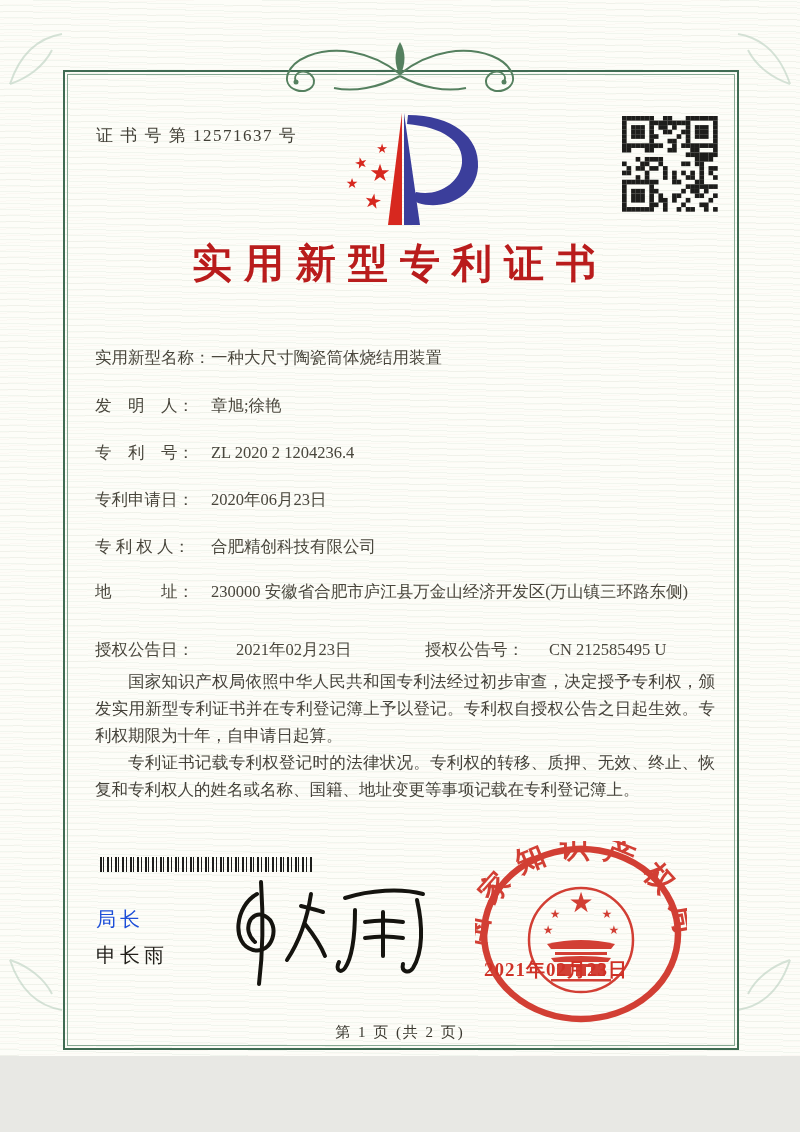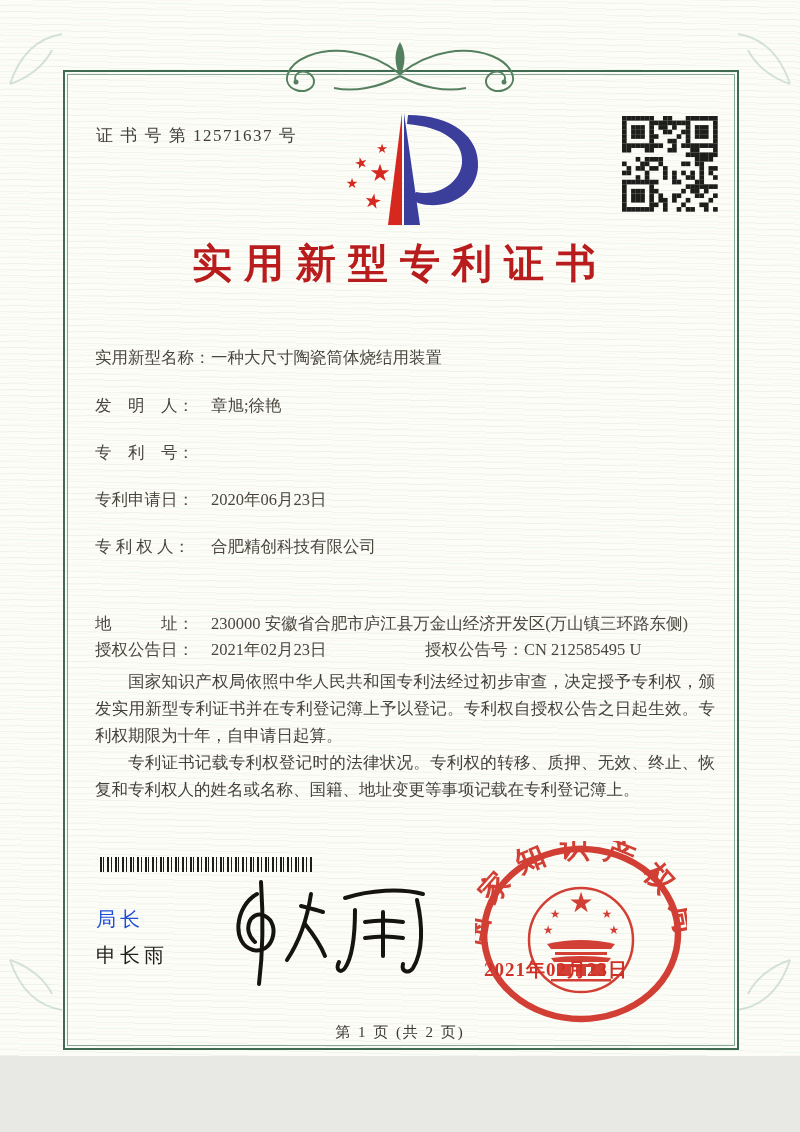"ZL 2020 2 1204236.4" span.val { html: none -> <span>ZL 2020 2 1204236.4</span> }
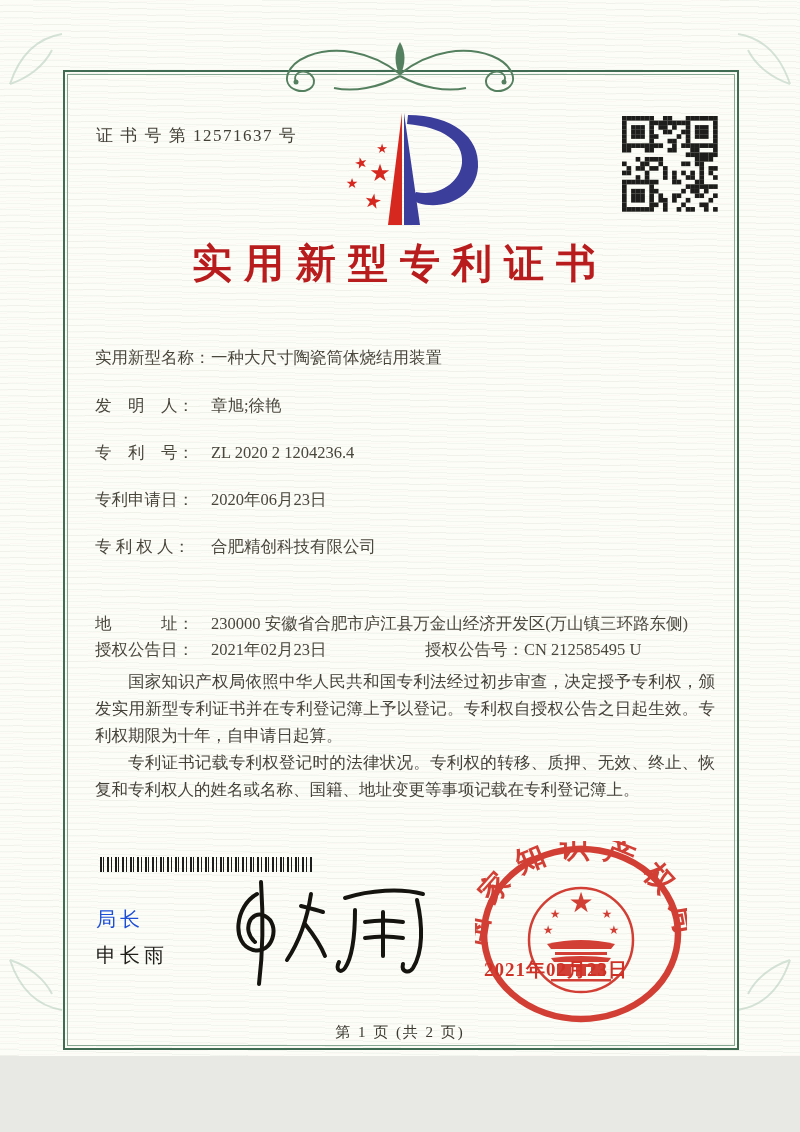"地 址：" .r6 { top: 611px -> 579px }
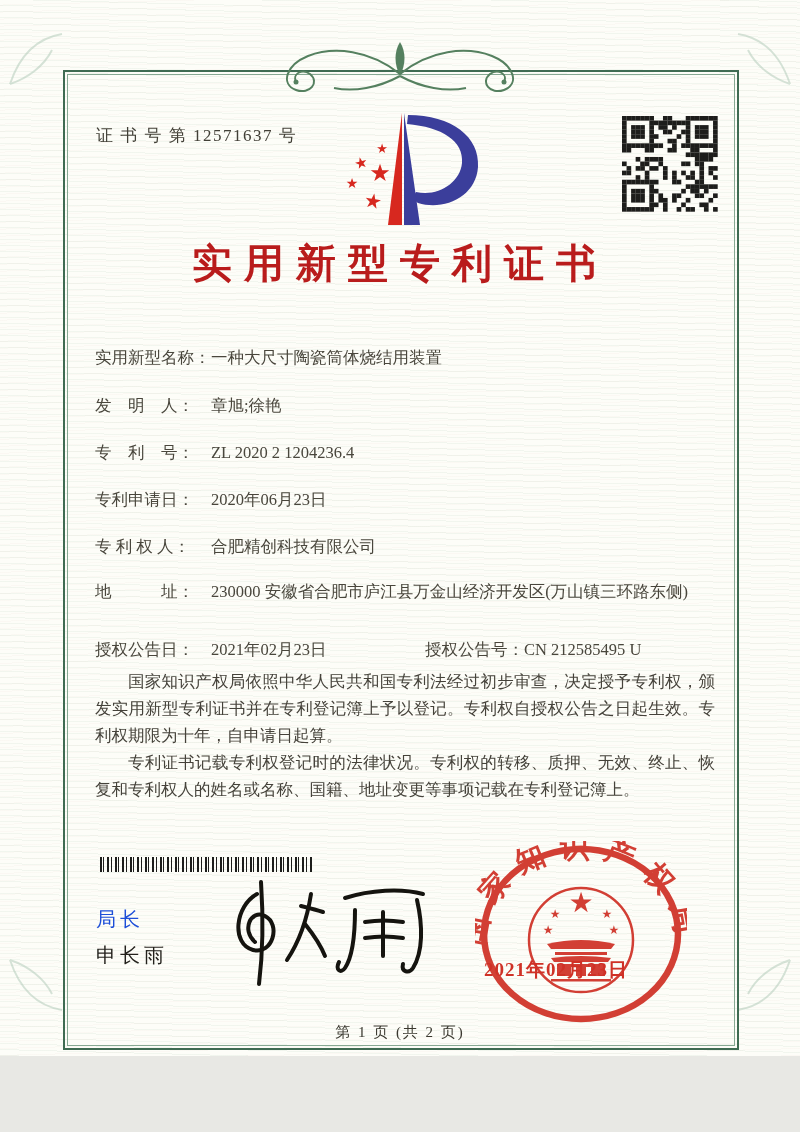"授权公告日：" .row .grp { gap: none -> 25px }
